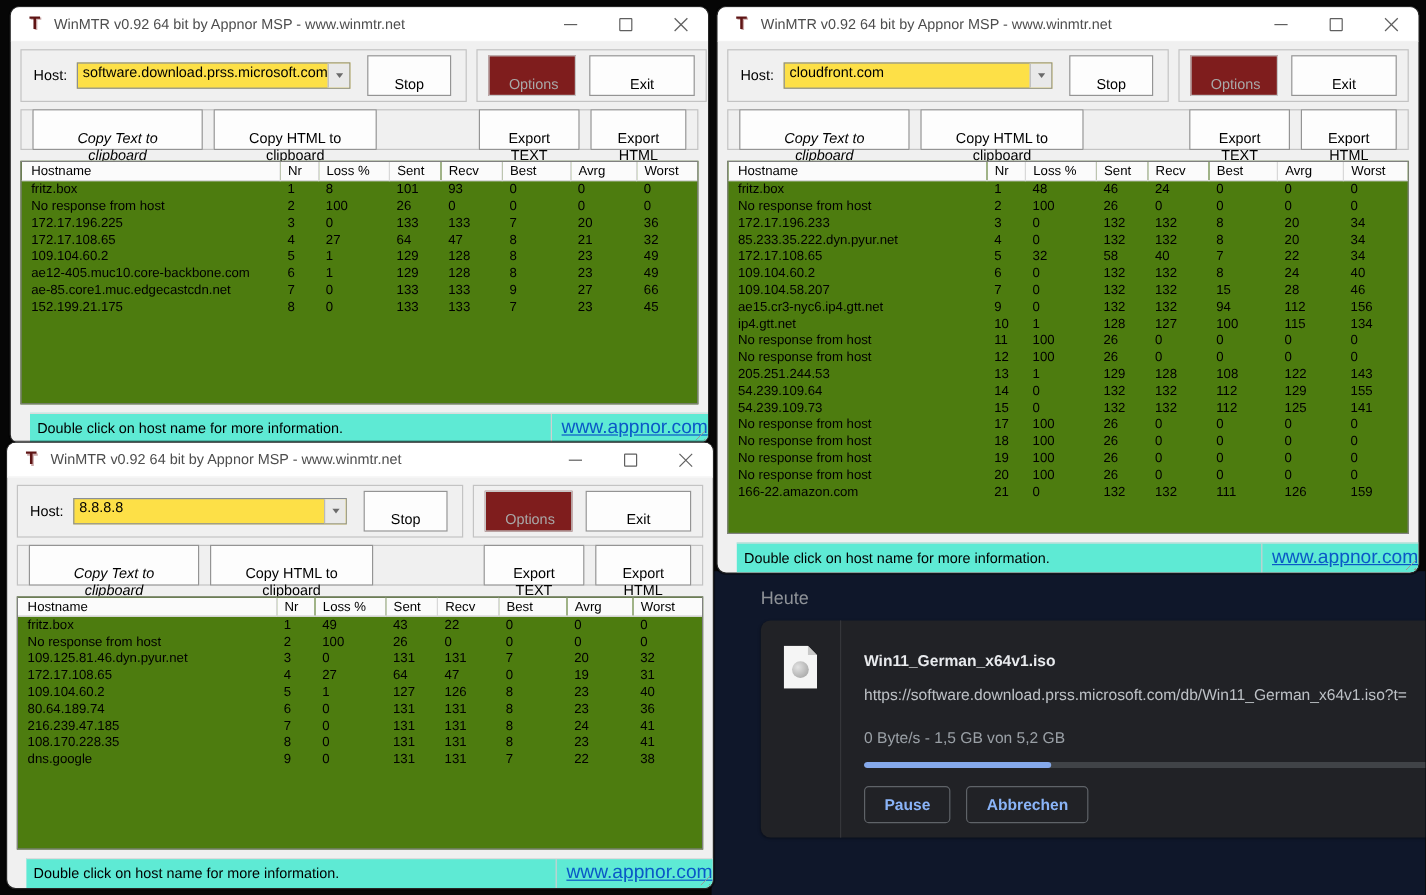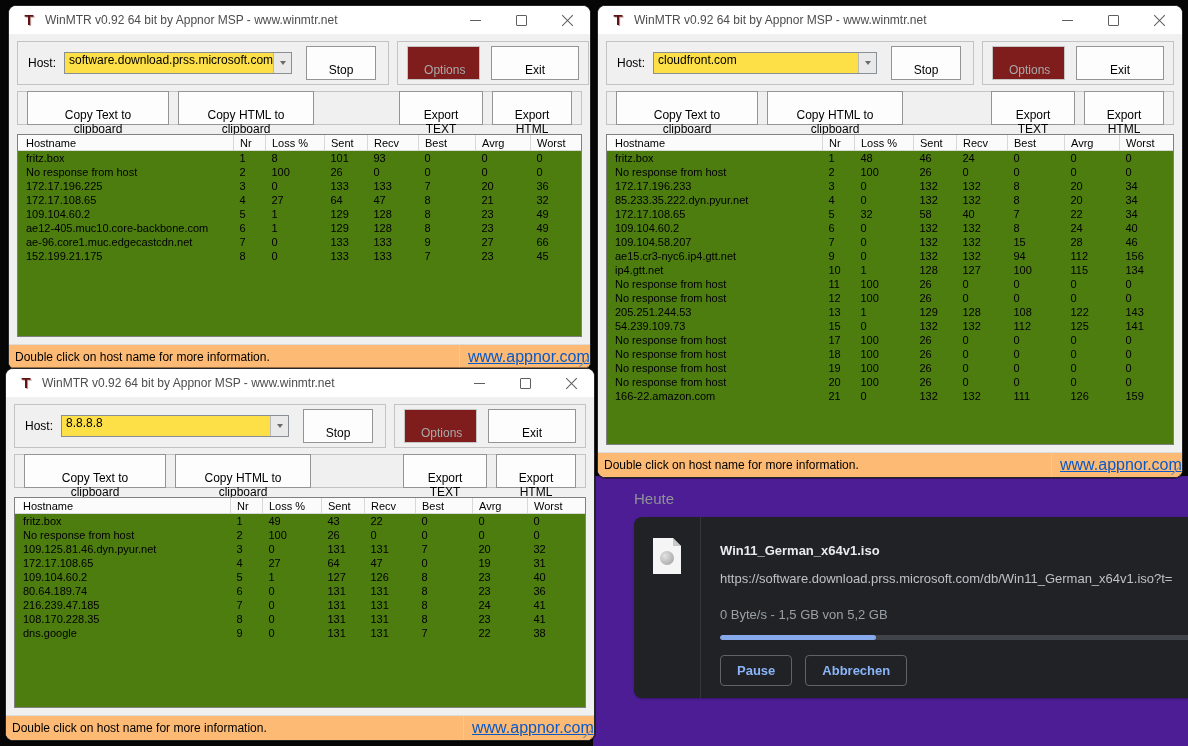"Copy Text to clipboard" .btn-copytext { font-style: none -> italic }
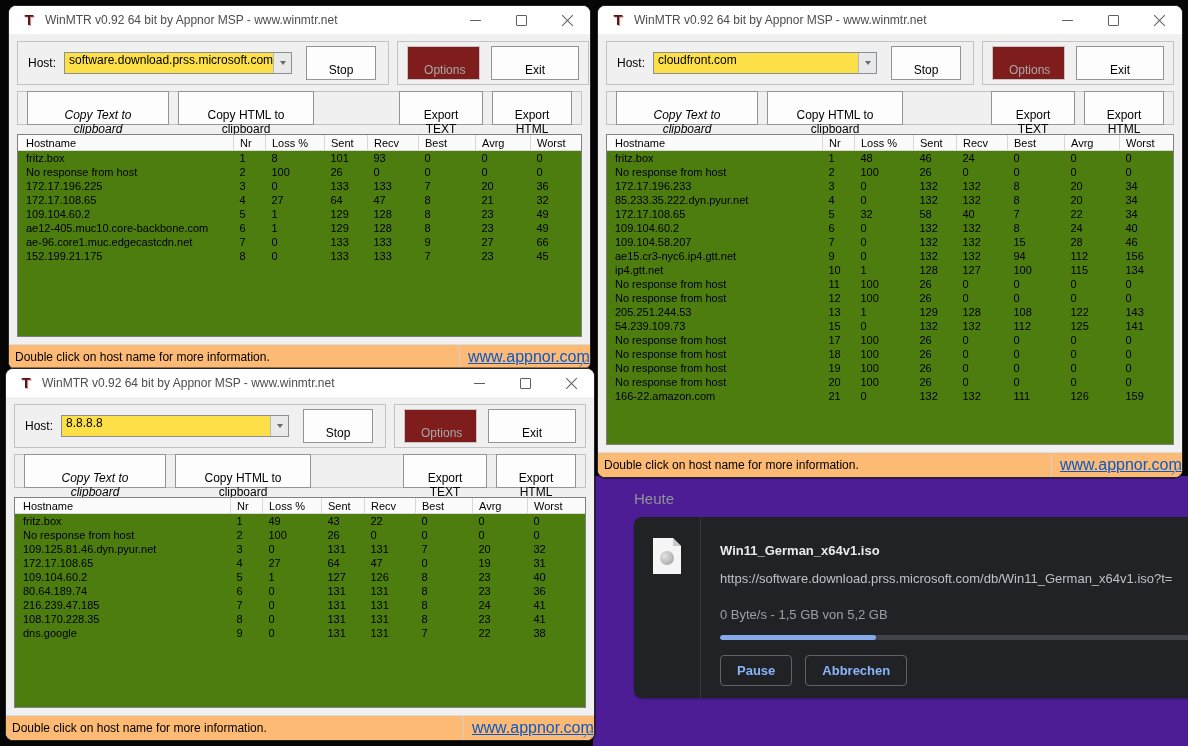"ae-96.core1.muc.edgecastcdn.net" td.c0 { text: ae-96.core1.muc.edgecastcdn.net -> ae-85.core1.muc.edgecastcdn.net }
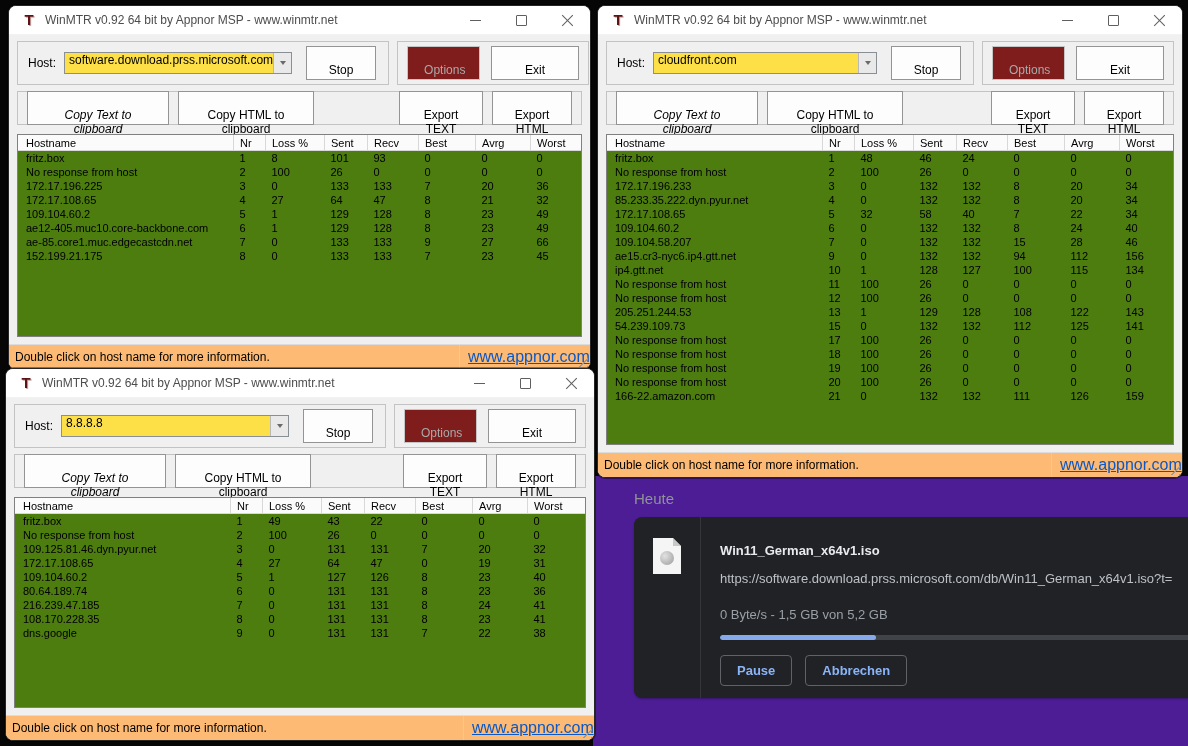"54.239.109.64" tr { html: none -> <tr> <td>54.239.109.64</td> <td>14</td> <td>0</td> <td>132</td> <td>132</td> <td>112</td> <td>129</td> <td>155</td> <td></td> </tr> }
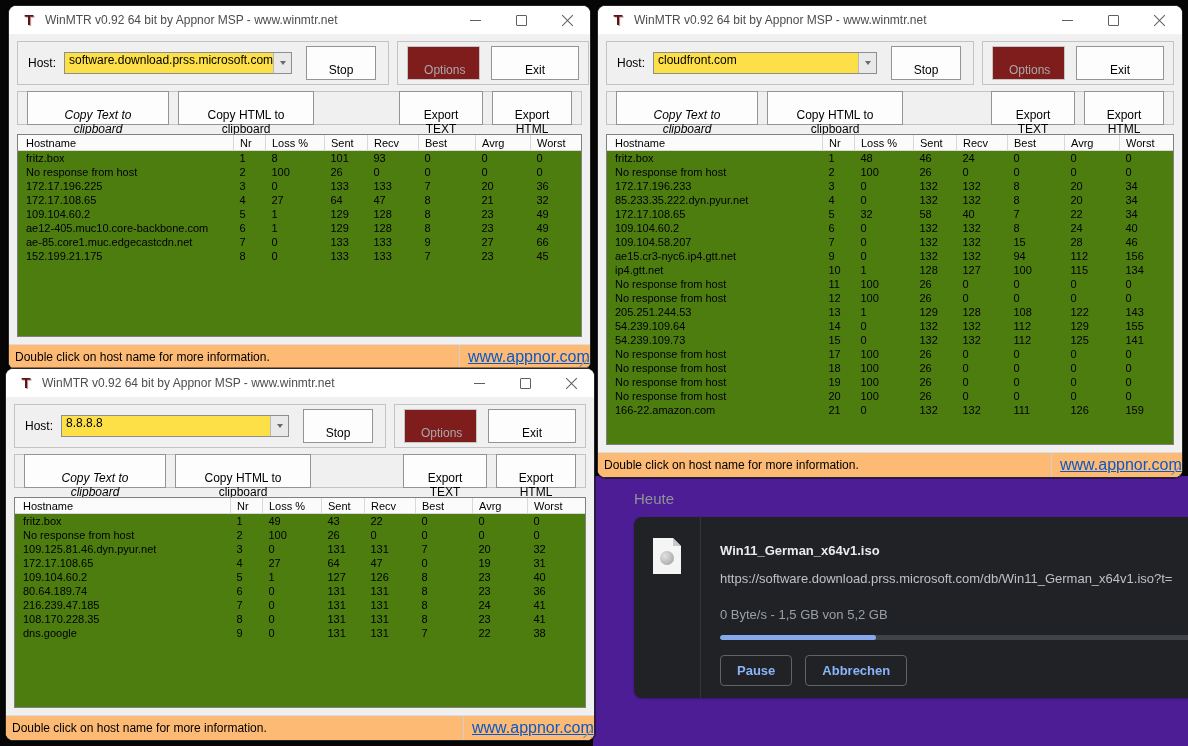"Double click on host name" .statusbar { background: #fdba74 -> #5eead4; margin-left: none -> 16px }
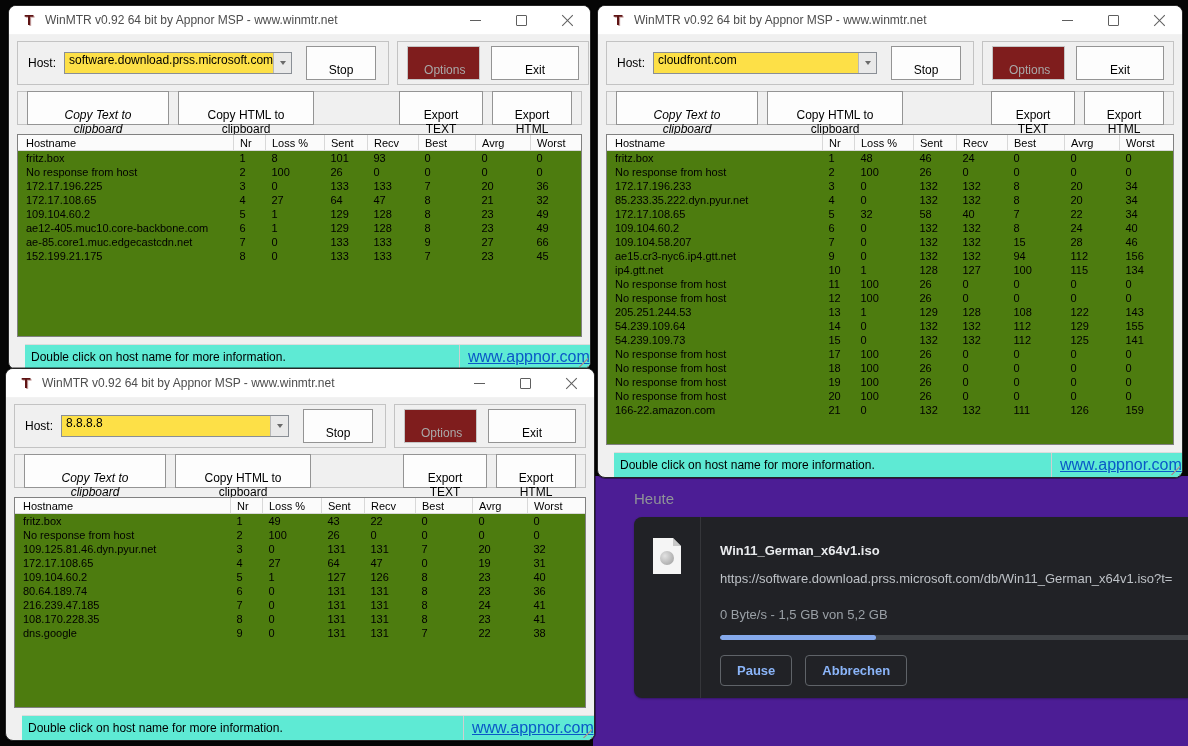"Heute" .downloads-panel { background: #4c1d95 -> #0f172a }
